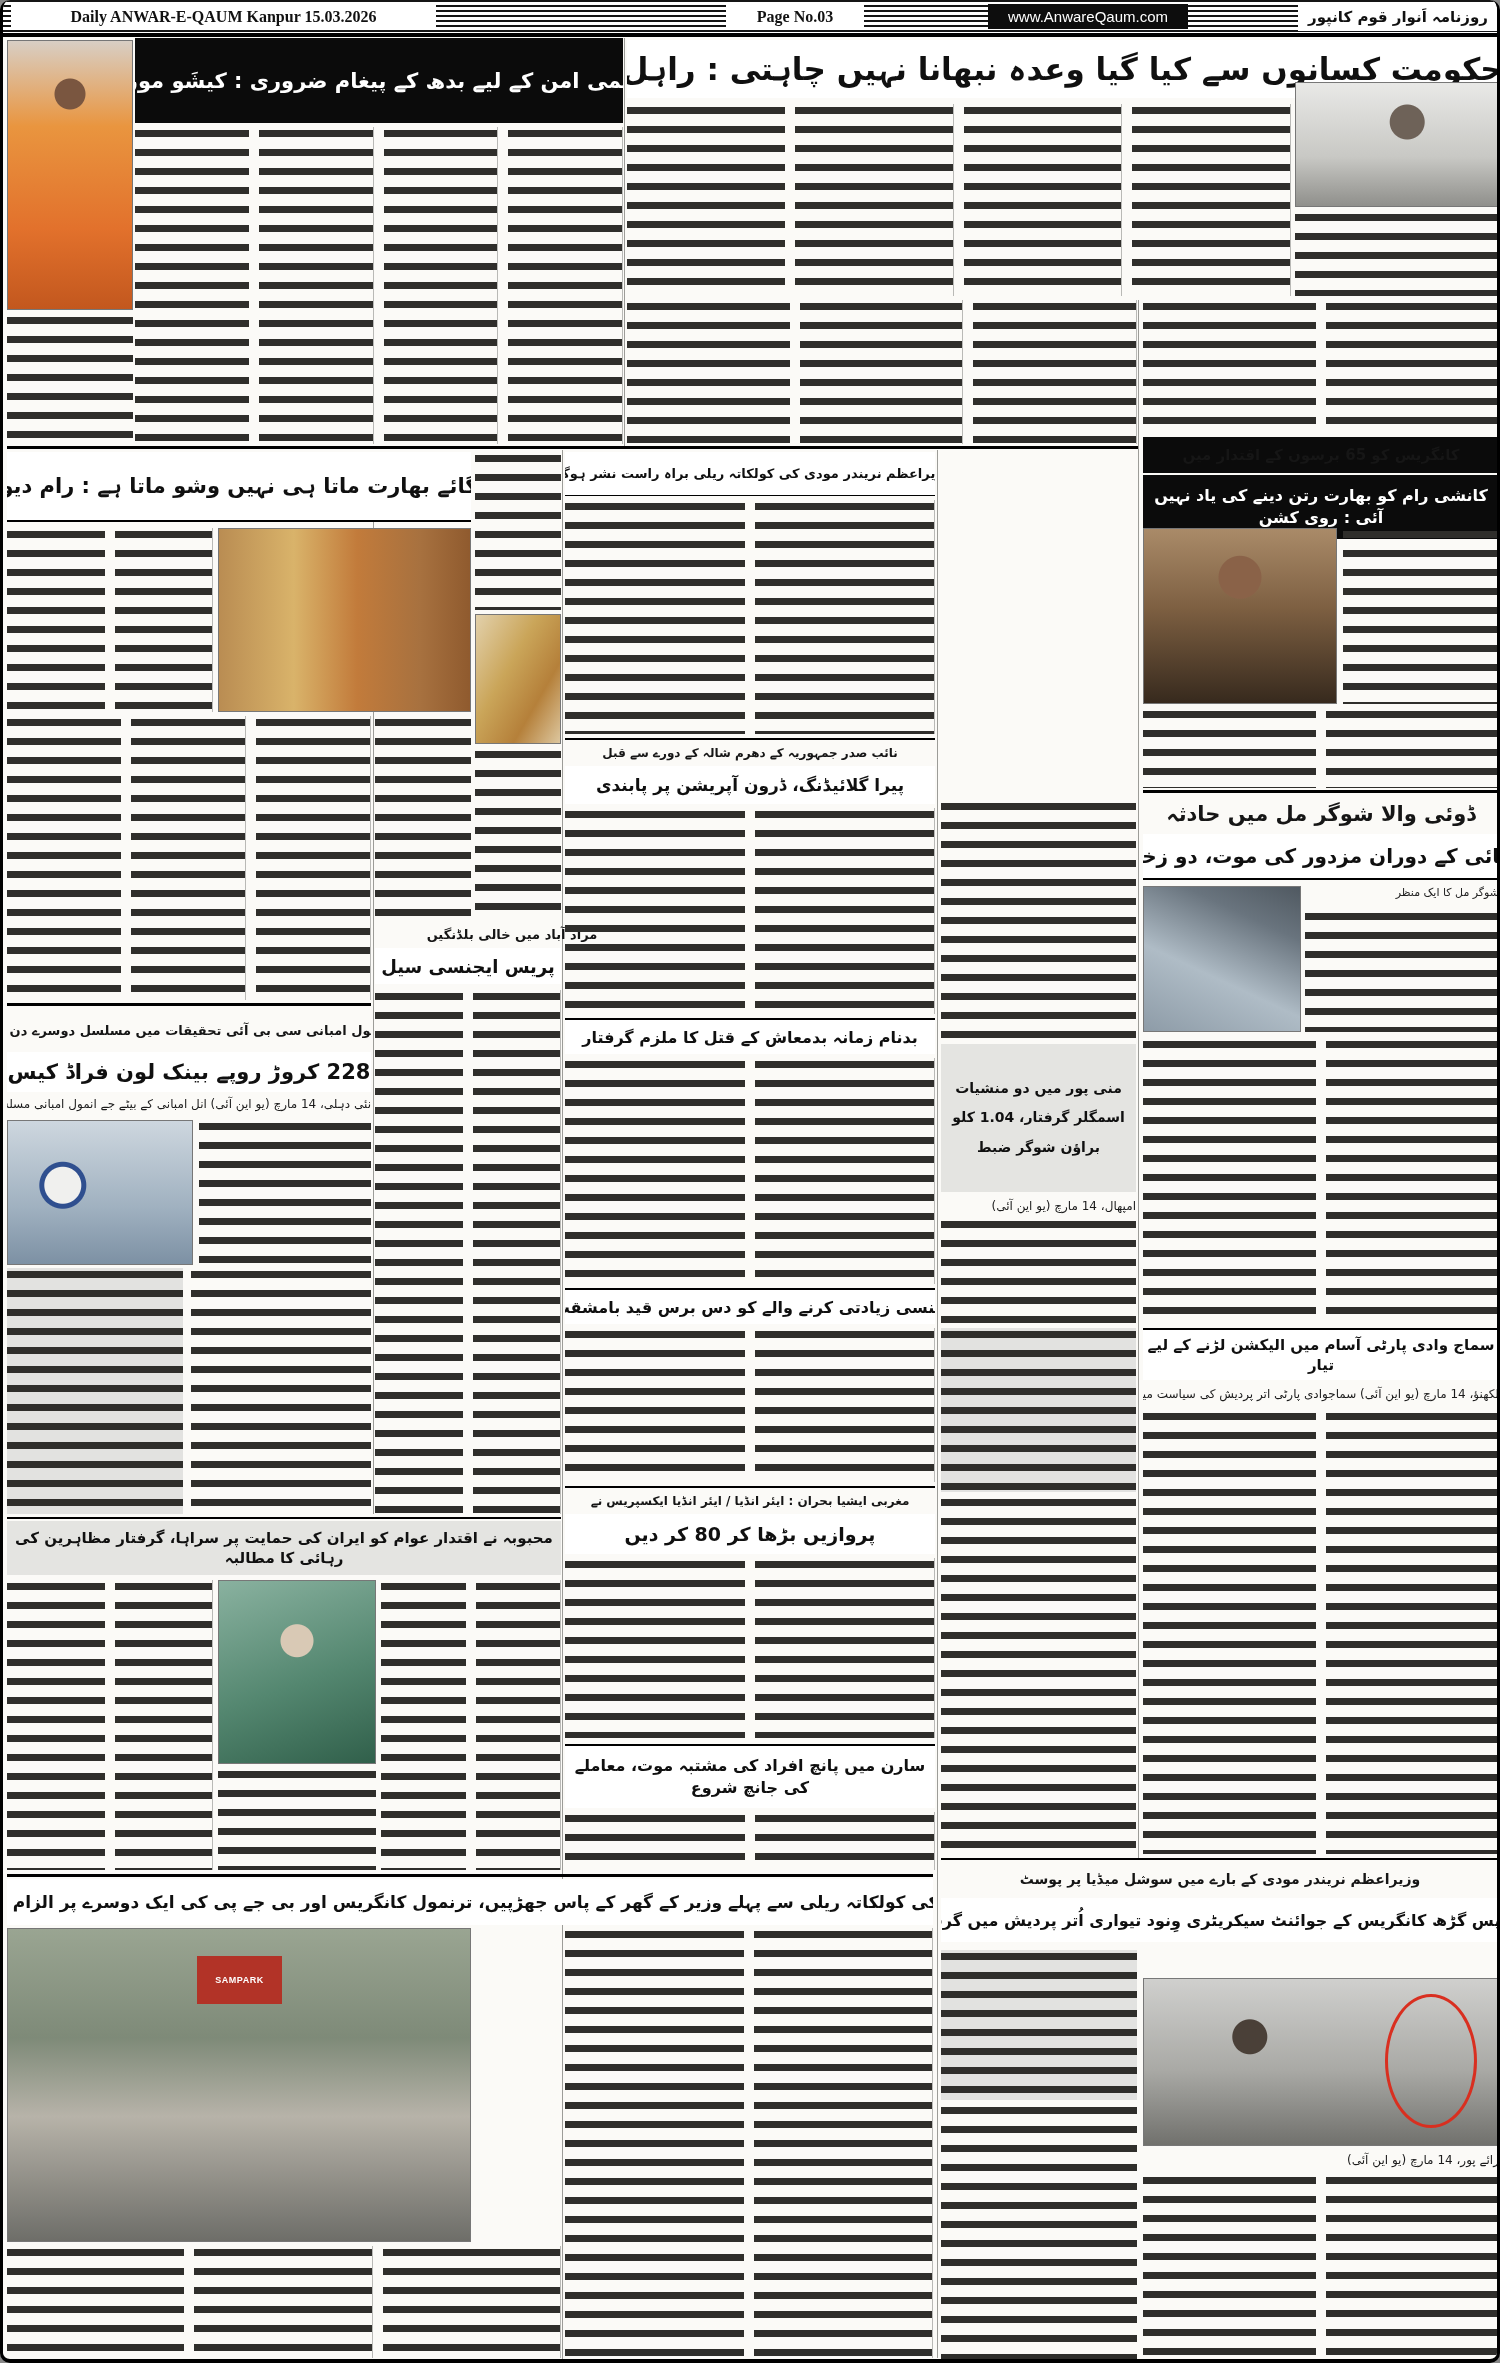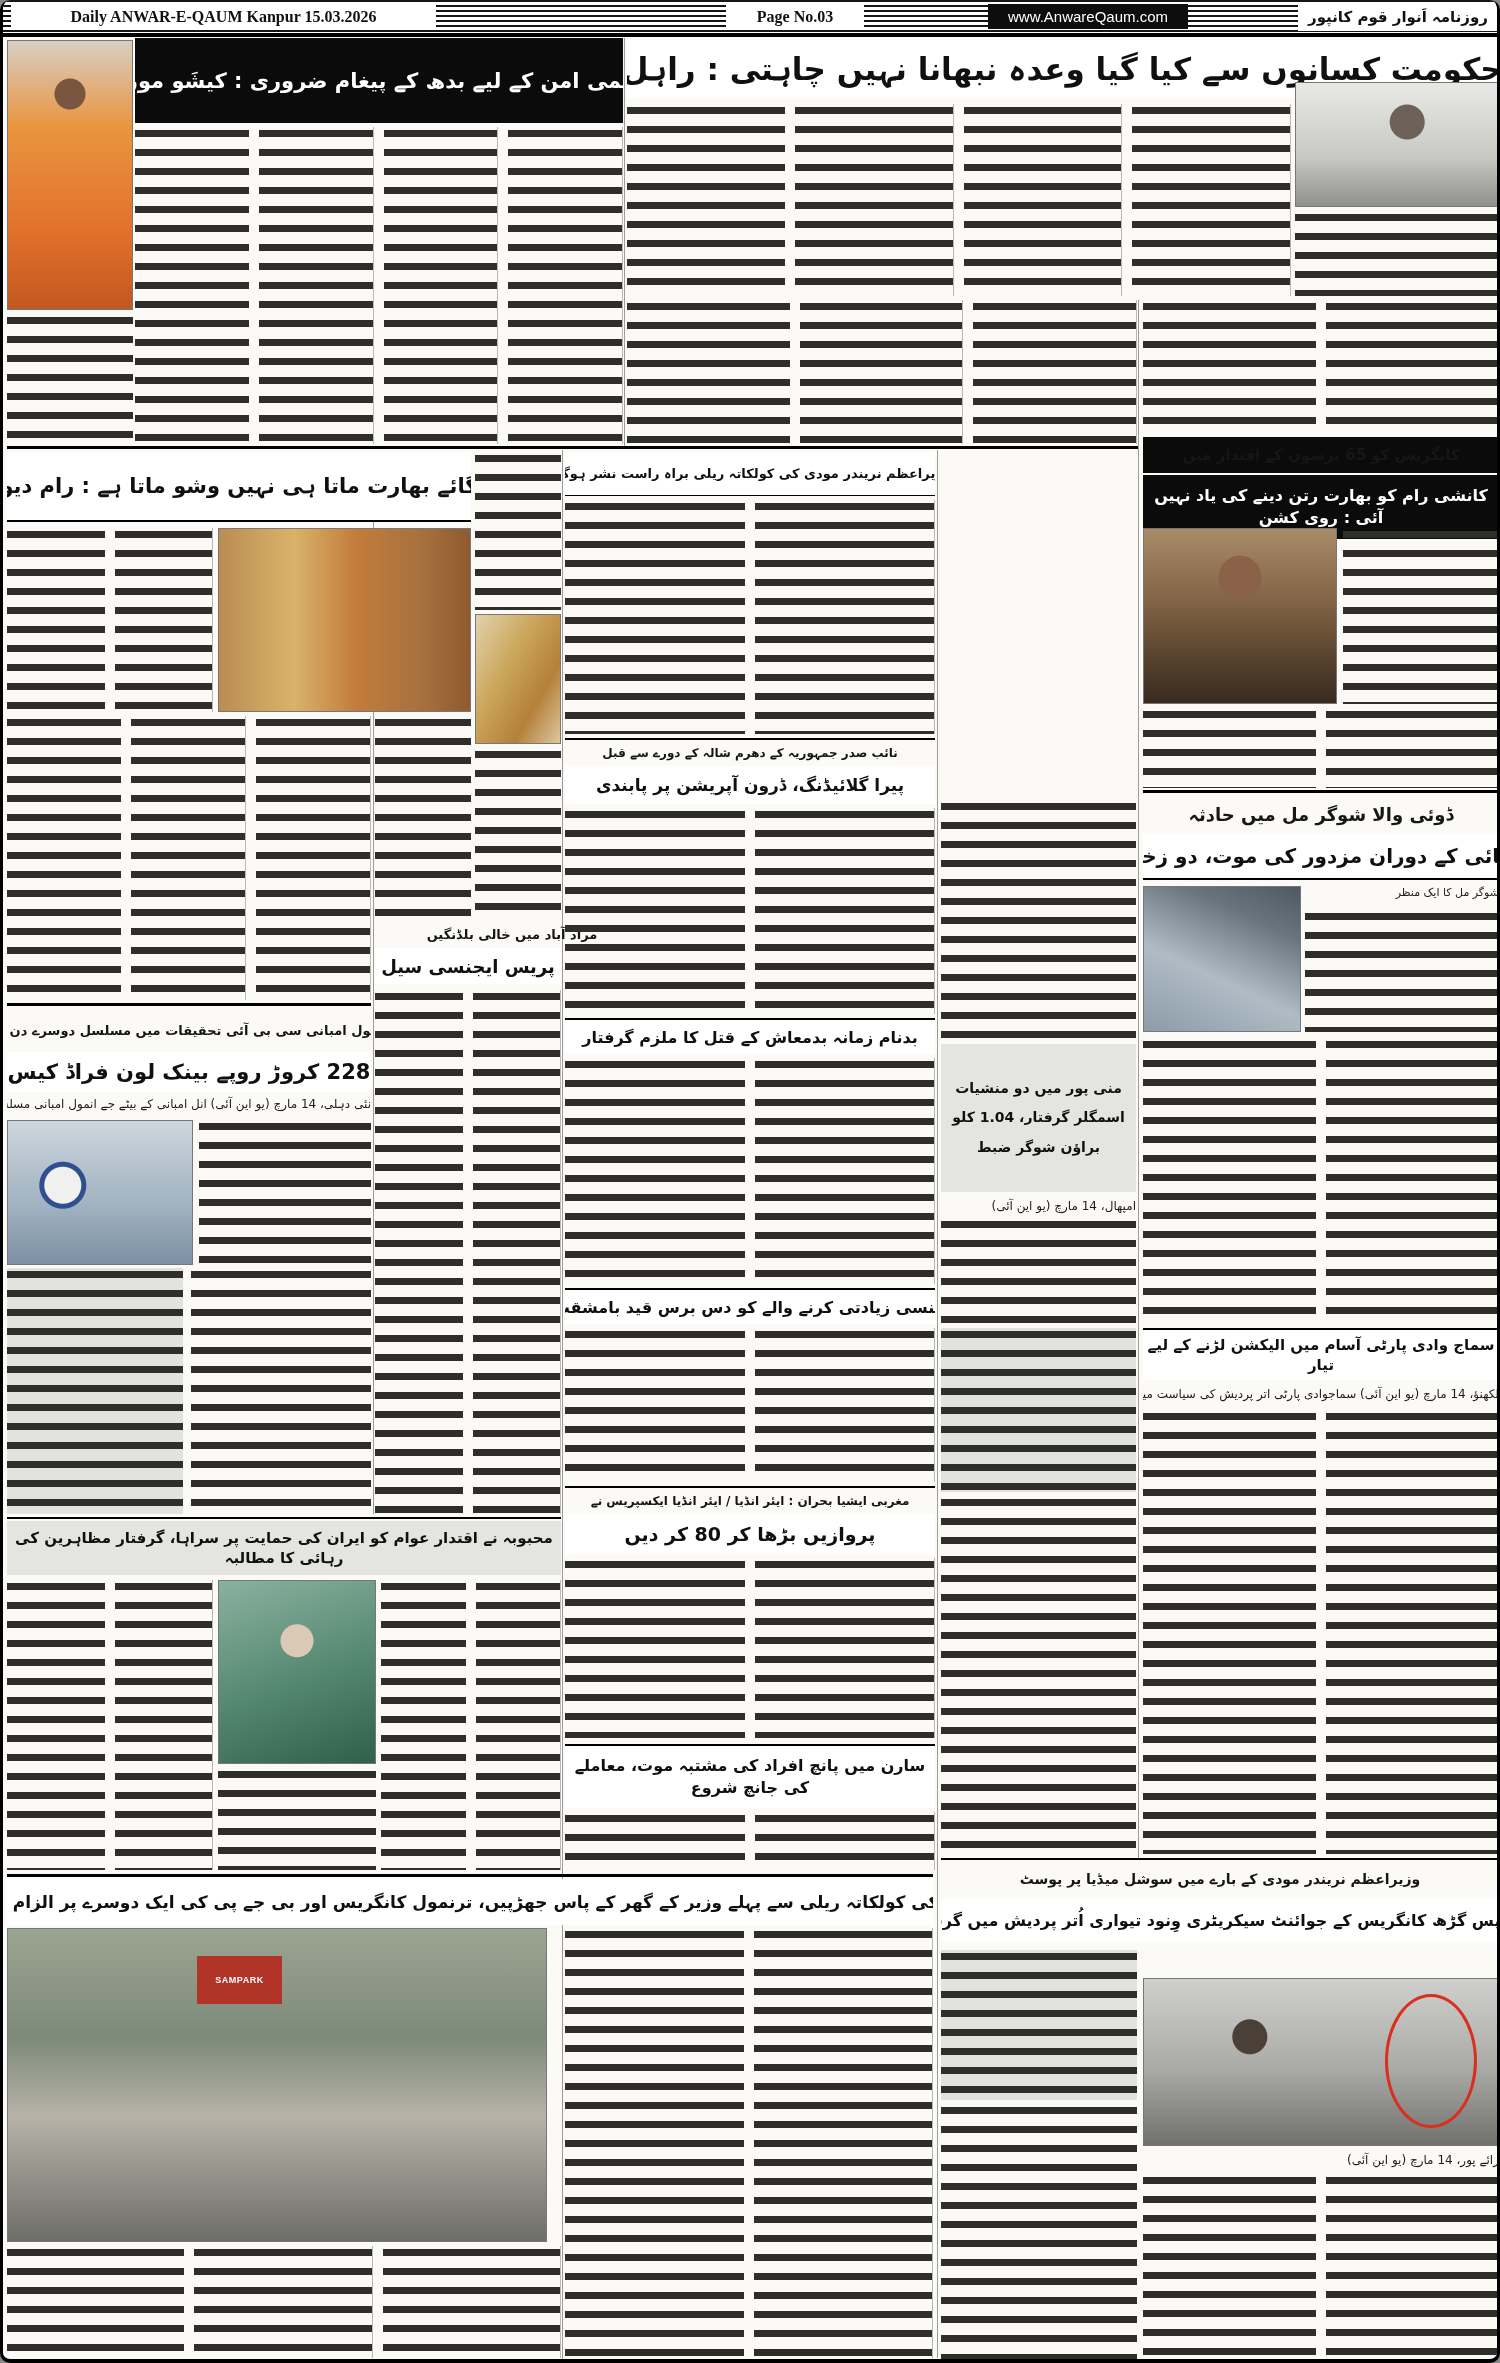"ڈوئی والا شوگر مل میں" div.abs { font-size: 18px -> 21px }
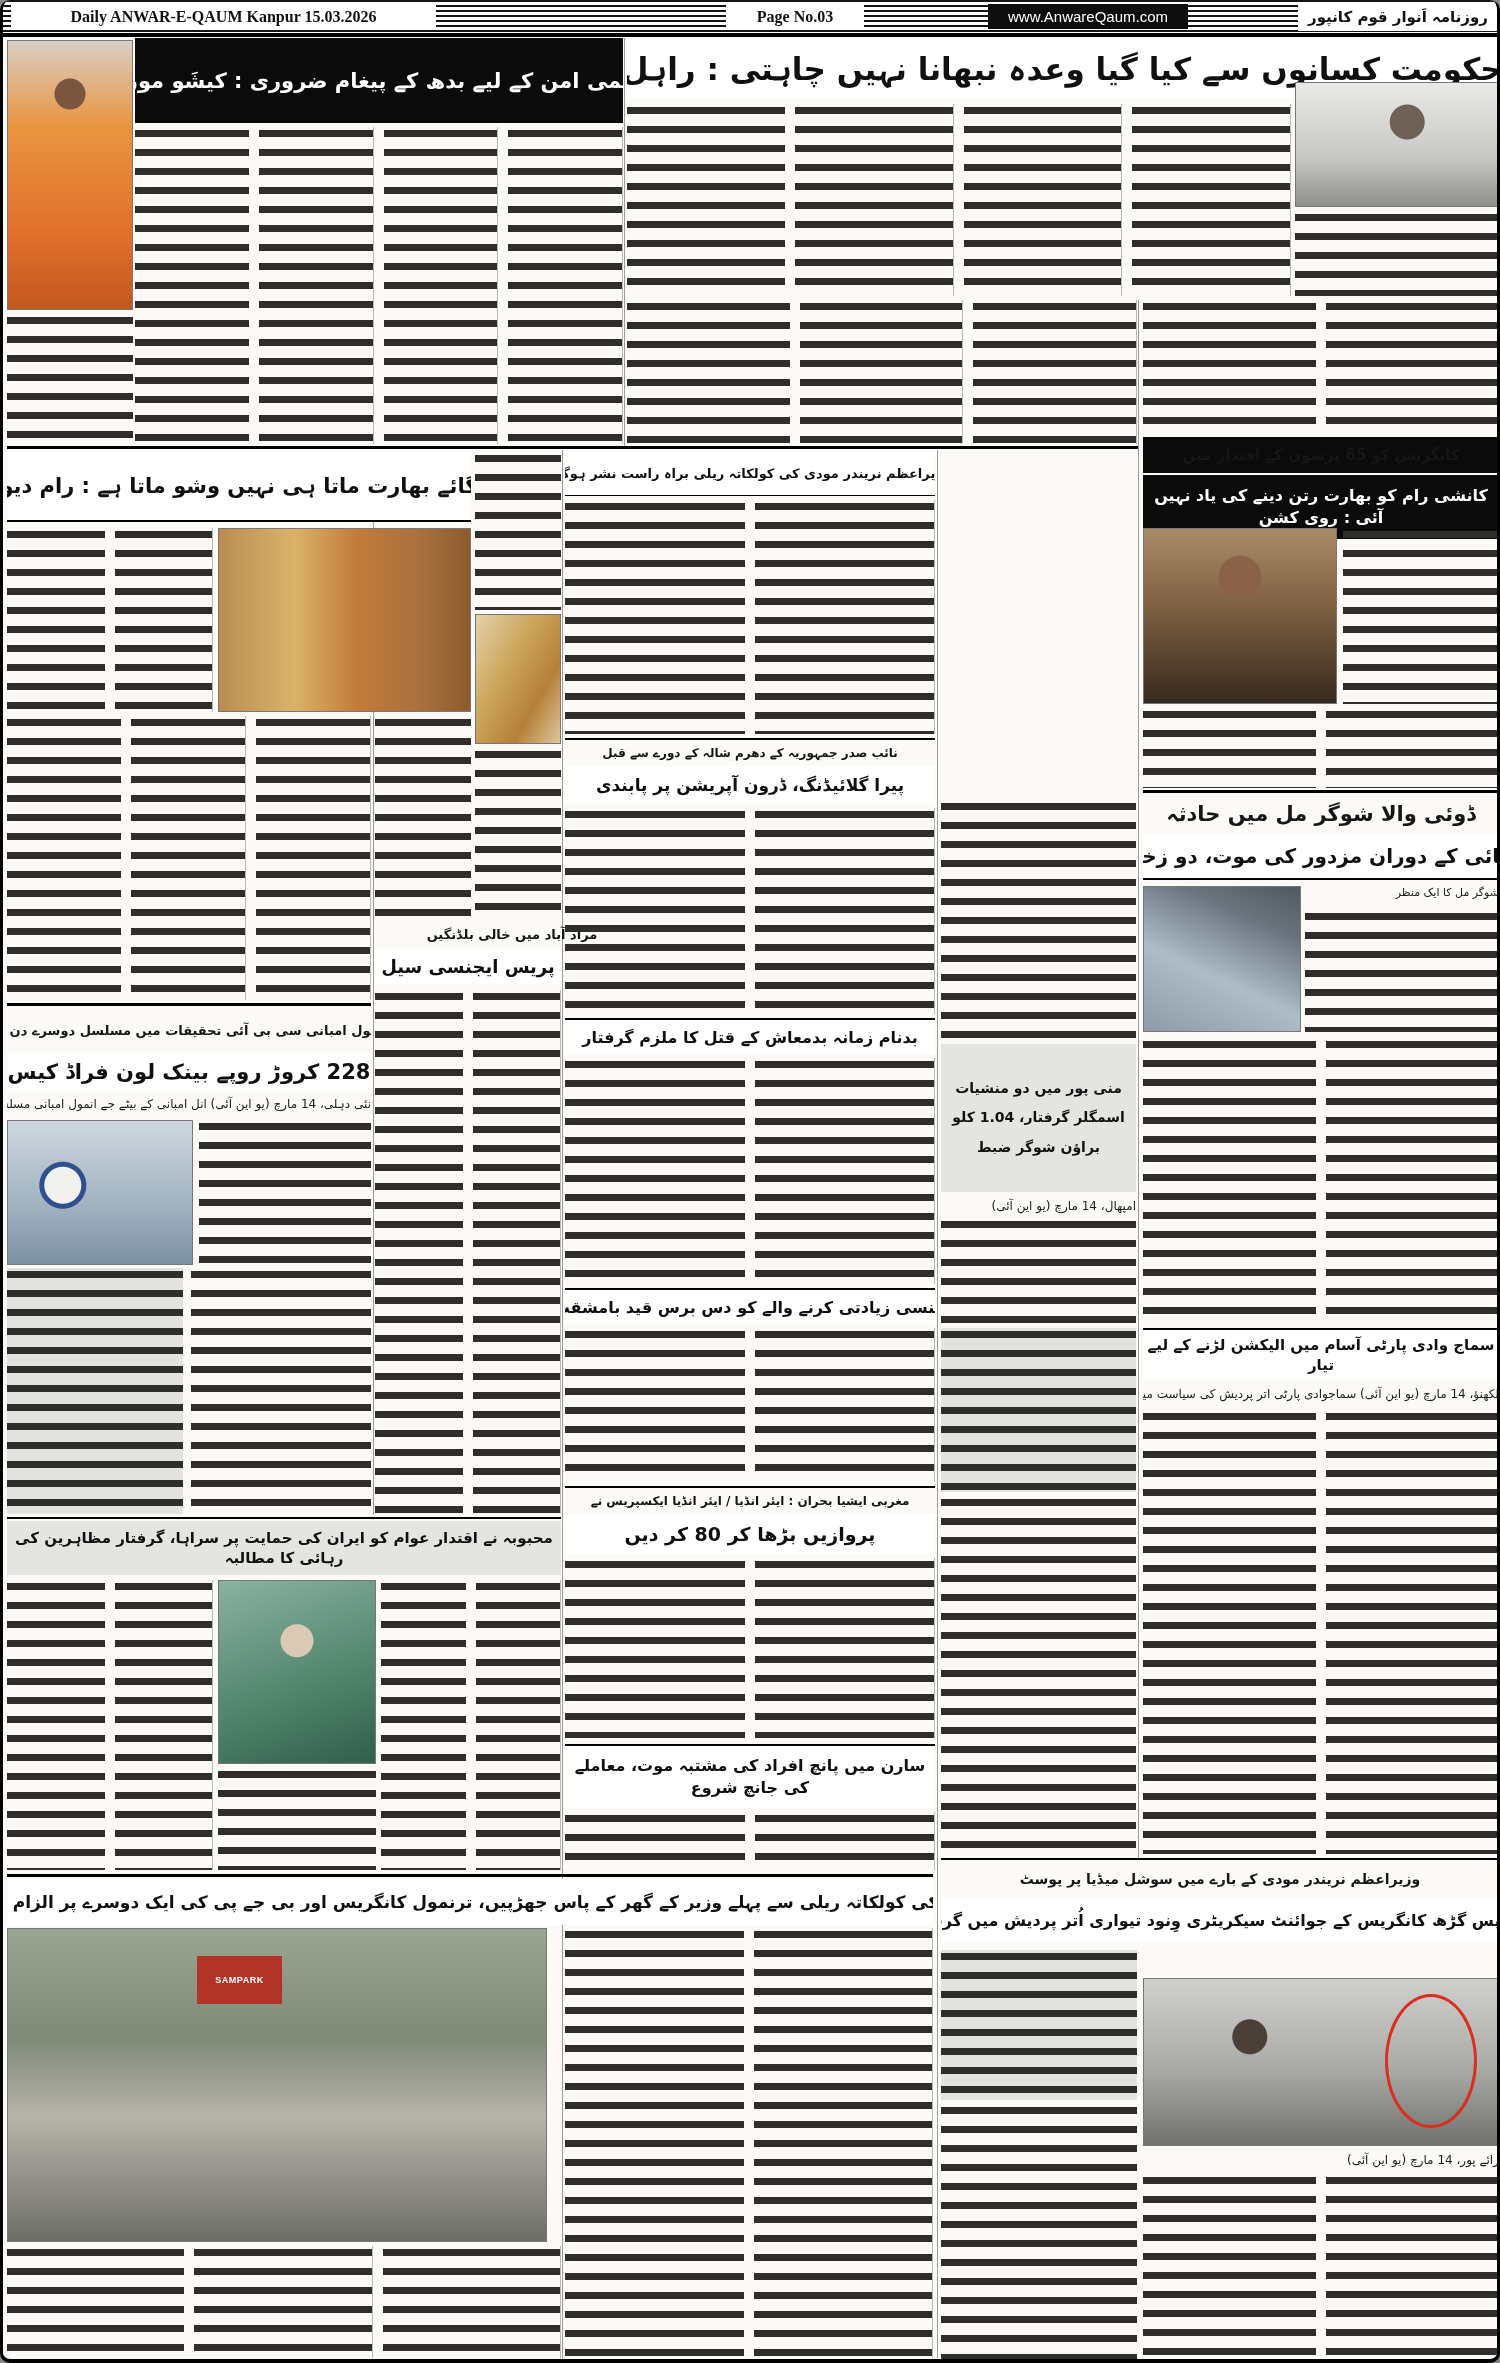"SAMPARK" div.abs { width: 540px -> 464px }
